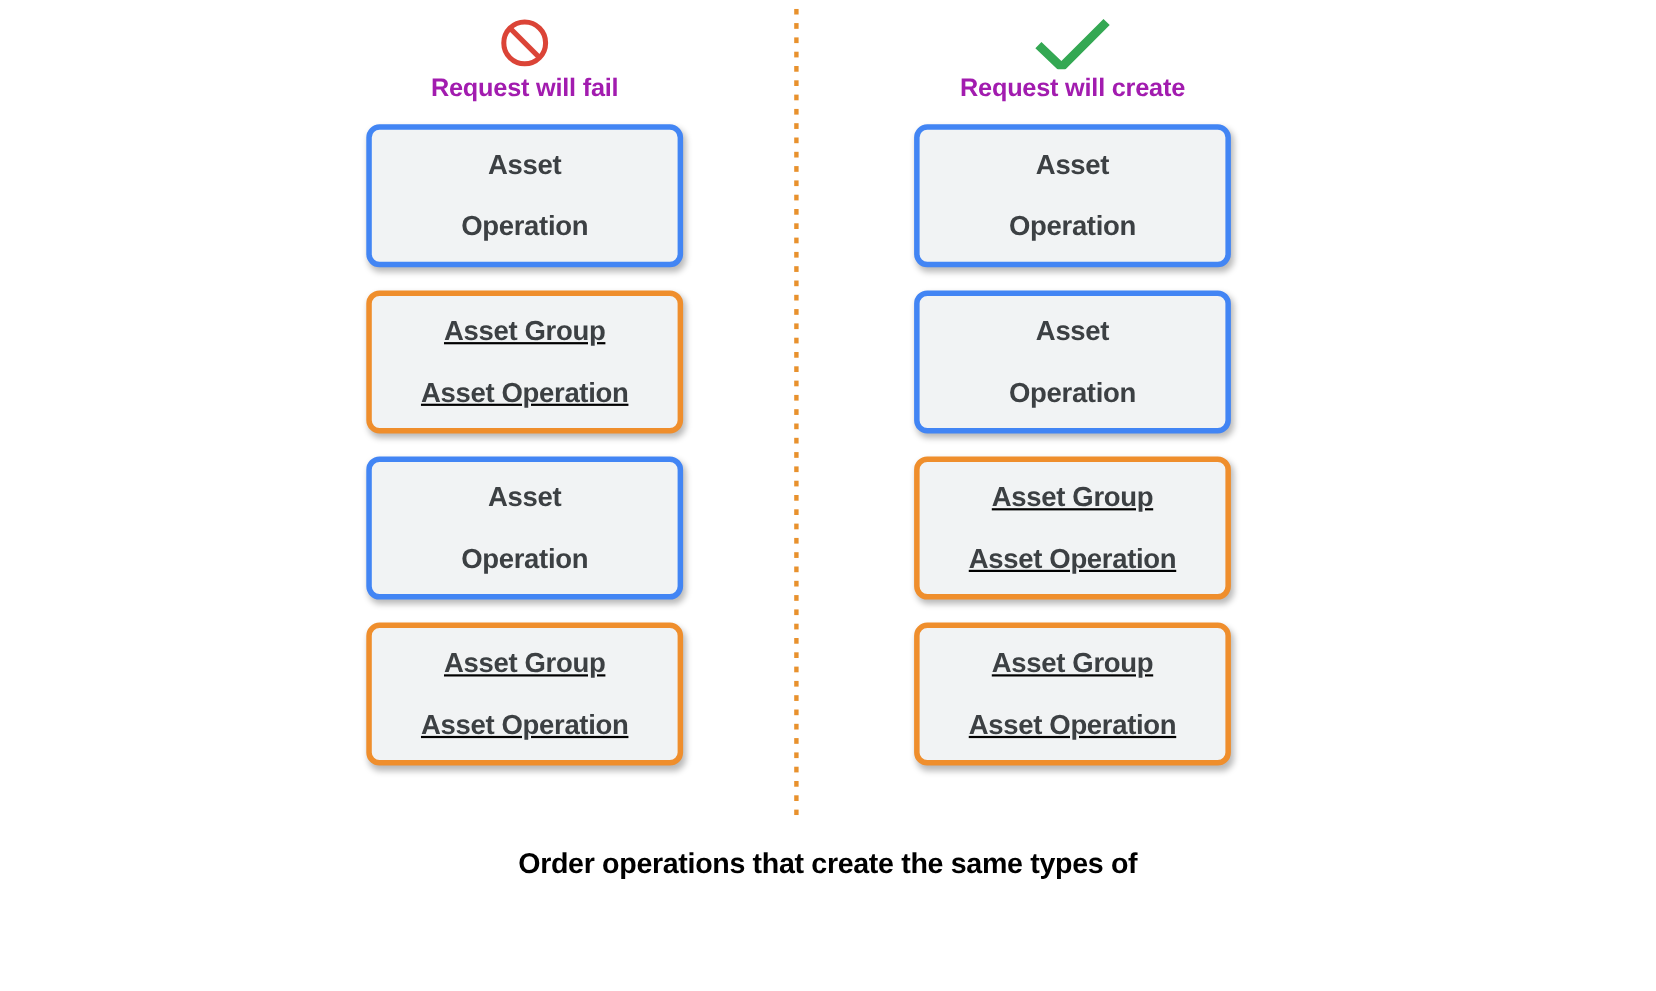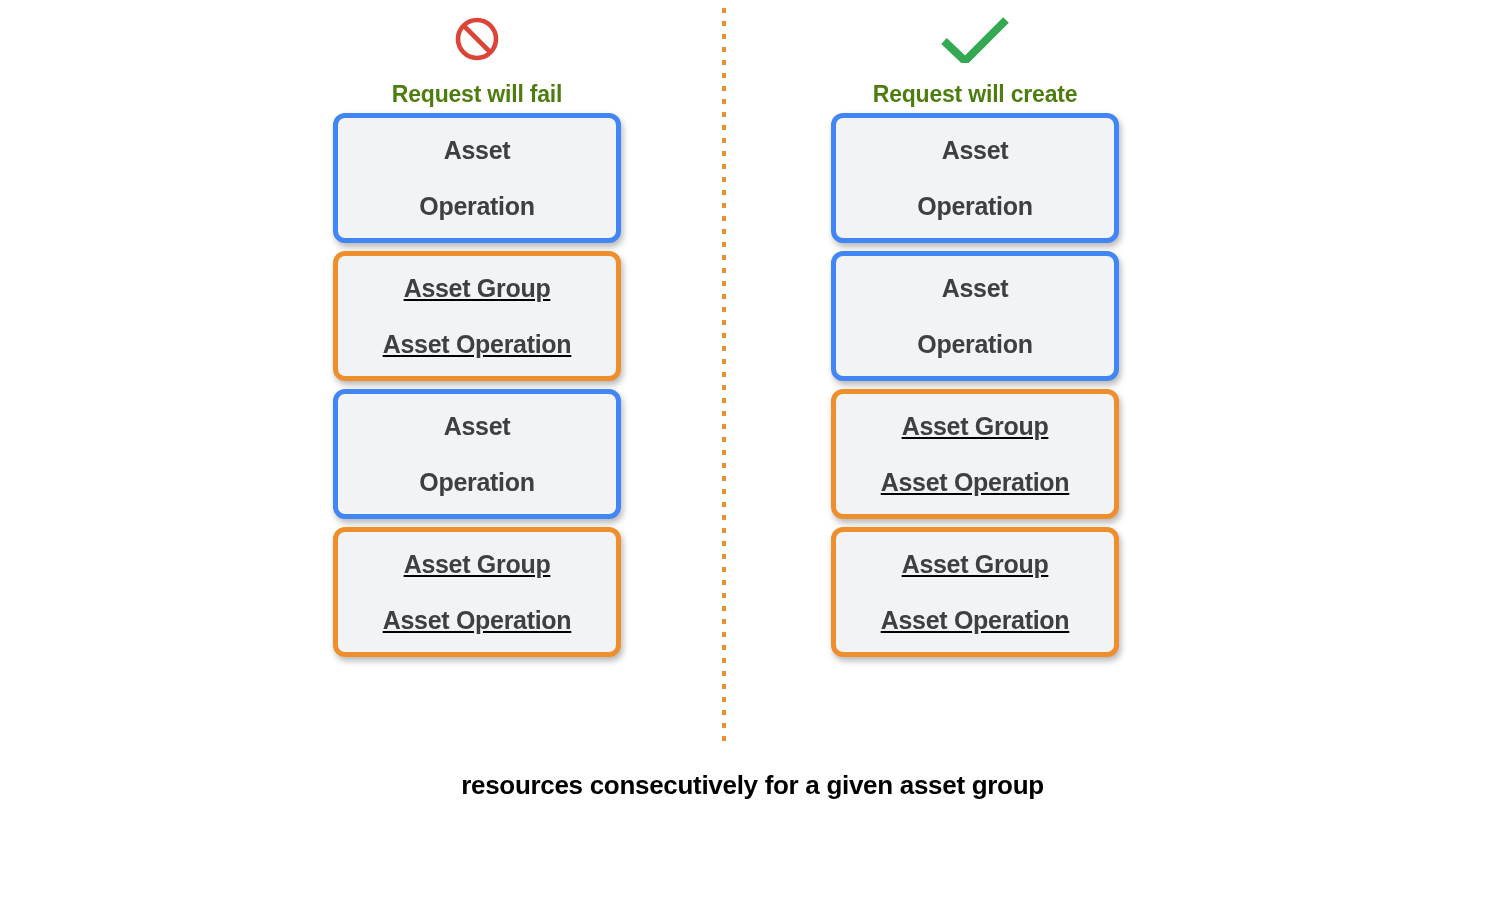"Request will fail" .header-label { color: #4d7c0f -> #a21caf; margin-top: 17px -> 2px }
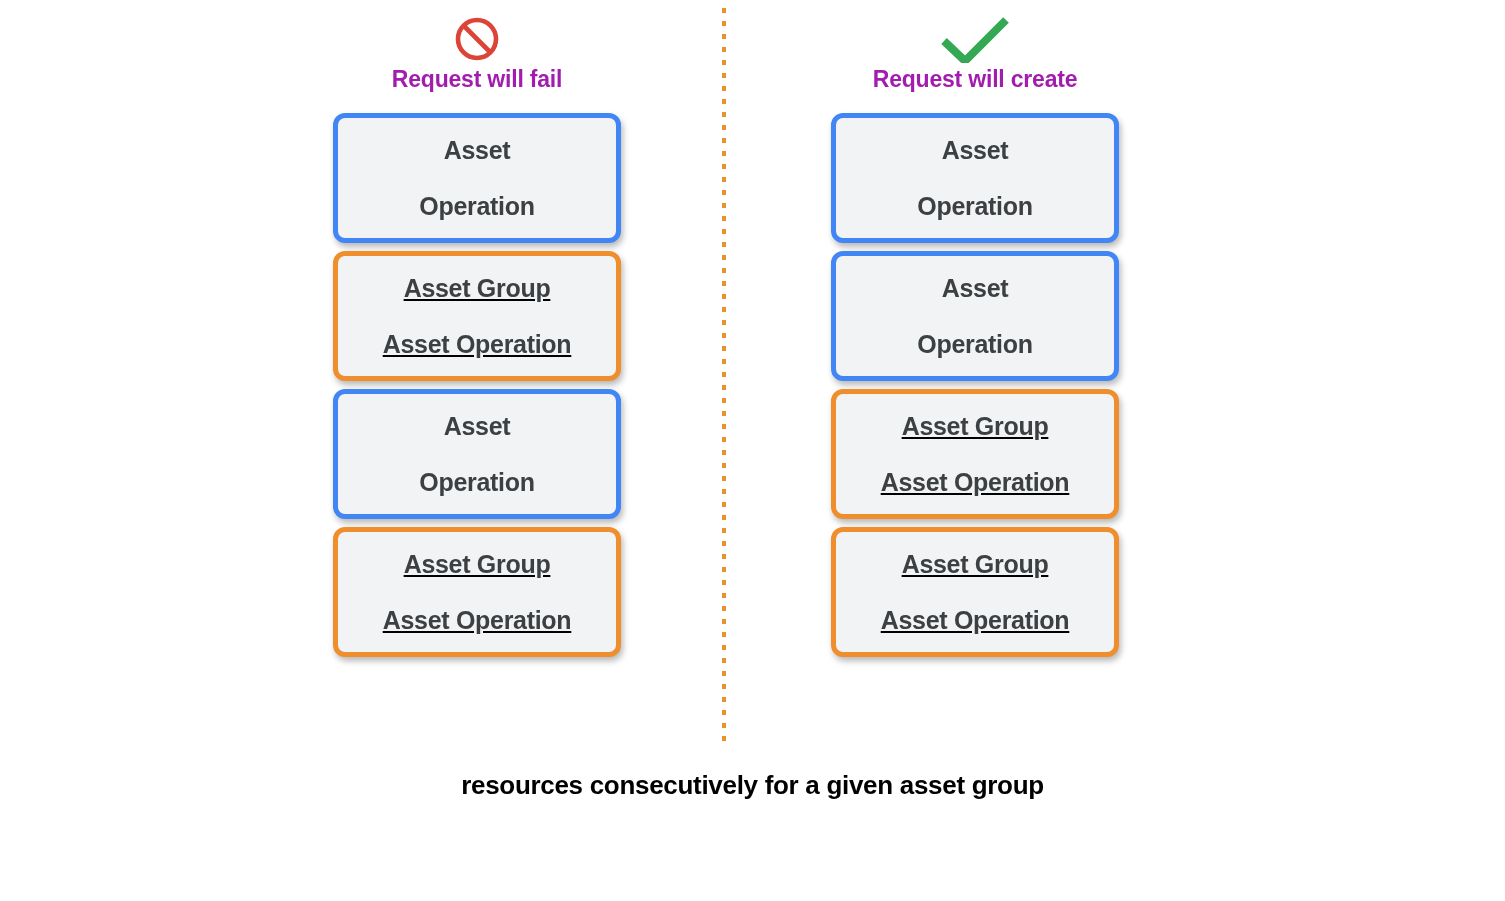"Asset" .flow-box { margin-bottom: 8px -> 21px }
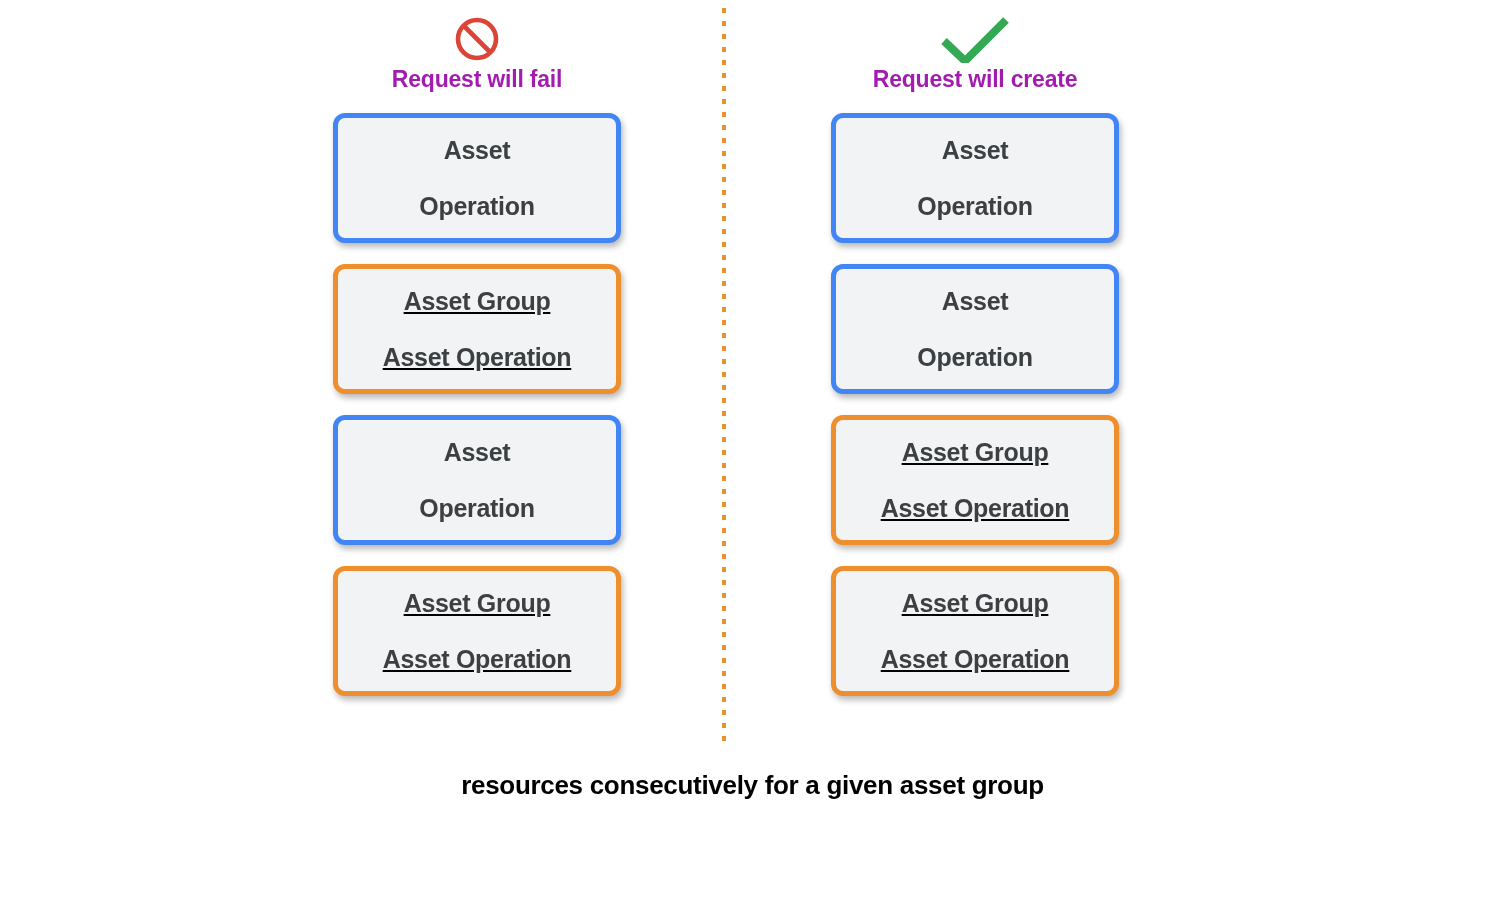"Order operations that create the" div.caption-line { html: none -> <div>Order operations that create the same types of</div> }
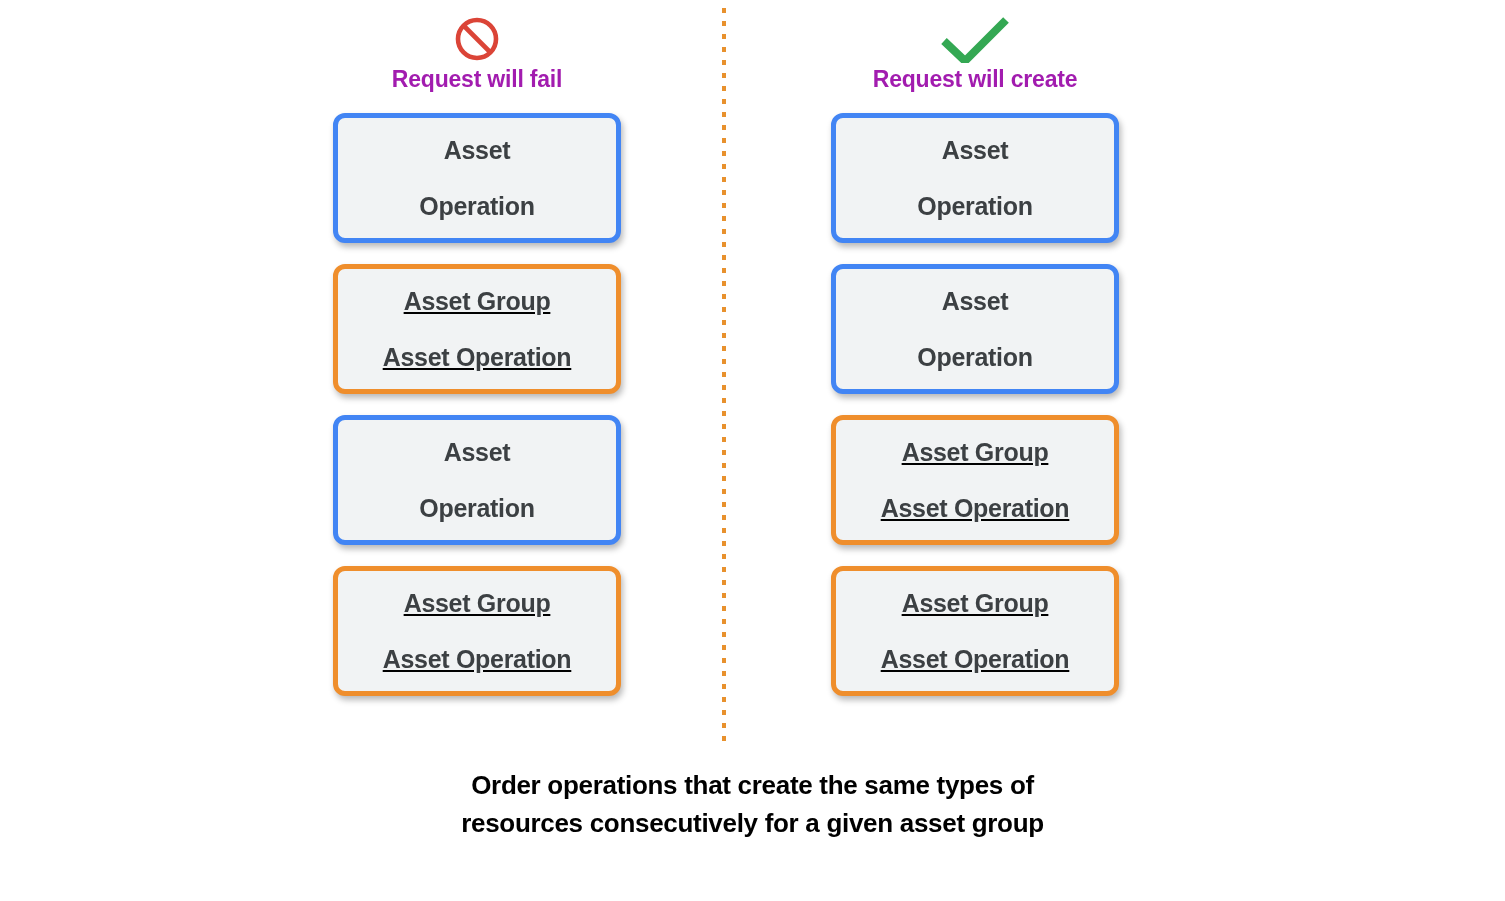"resources consecutively for a given" div.caption-line { html: <div>resources consecutively for a given asset group</div> -> none }
